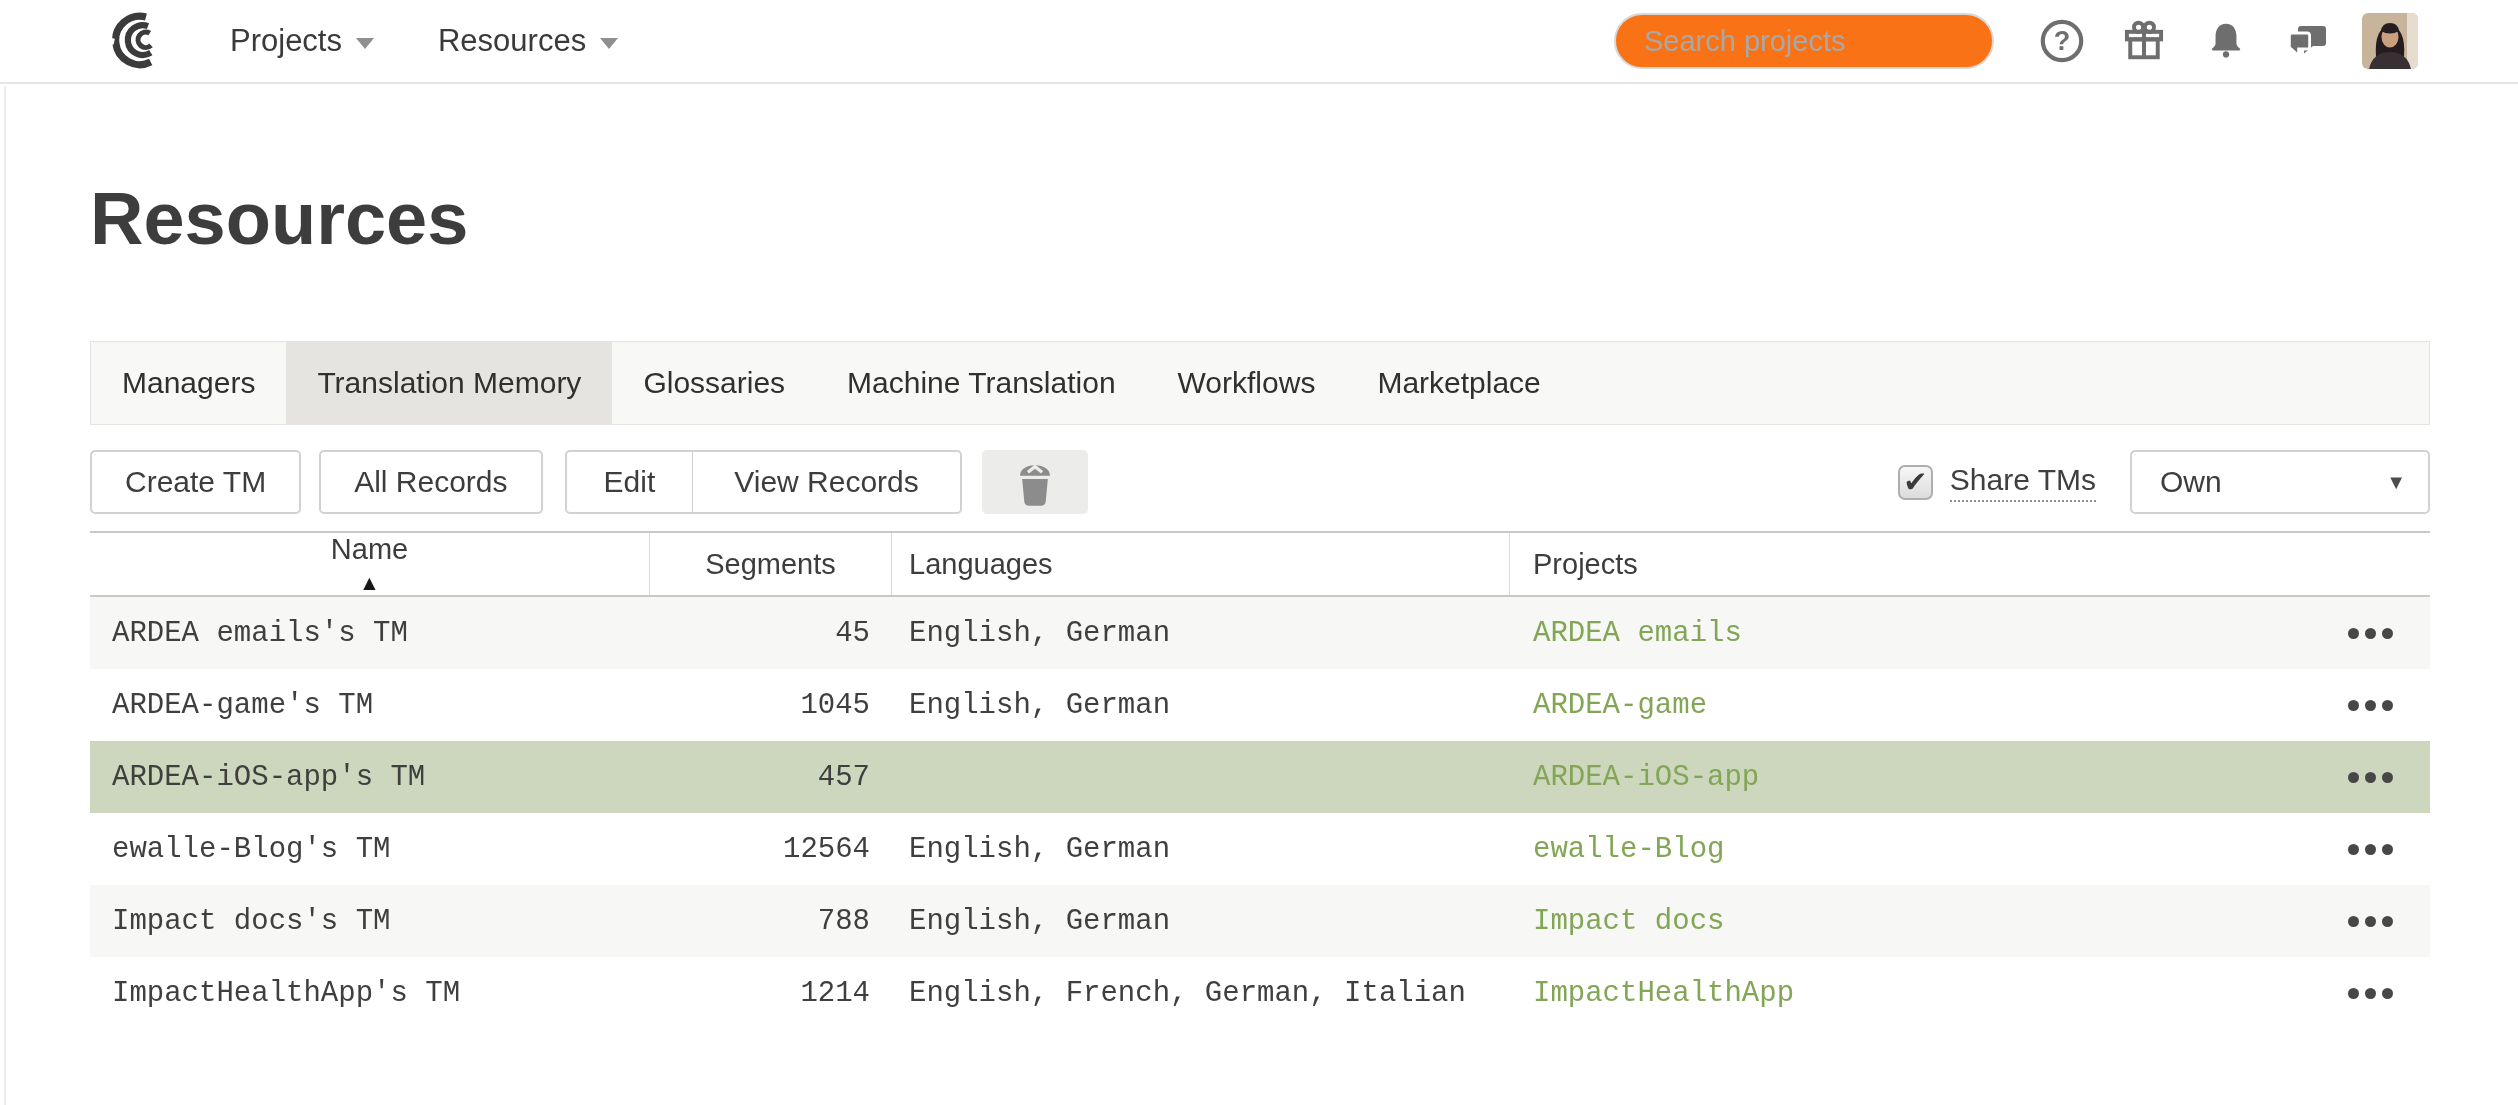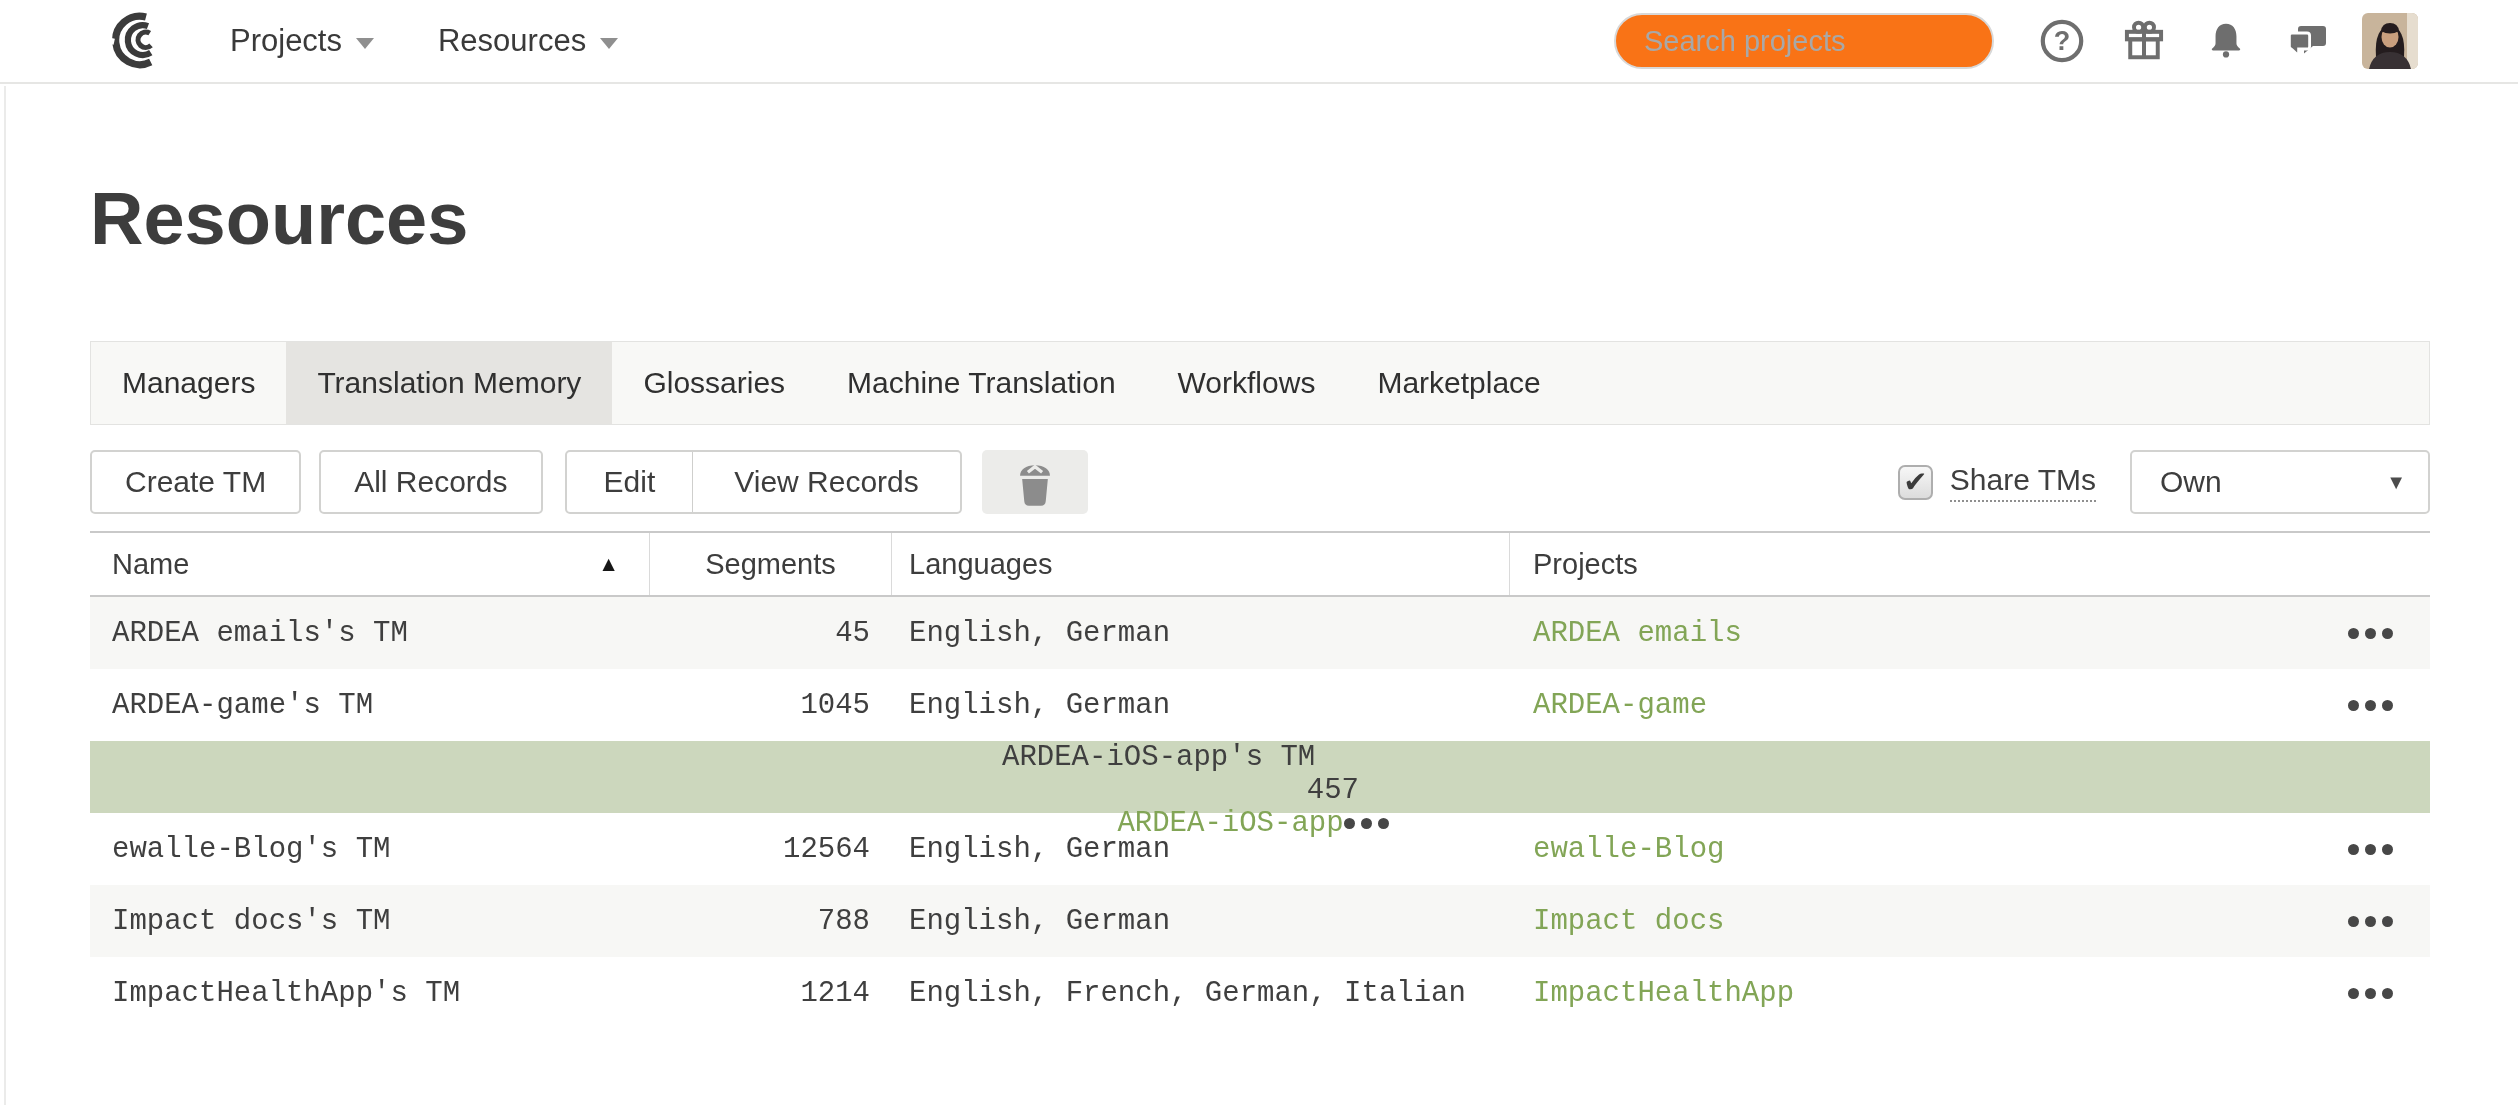"Name" .thead .col-name { flex-direction: none -> column; padding-right: 30px -> 22px }
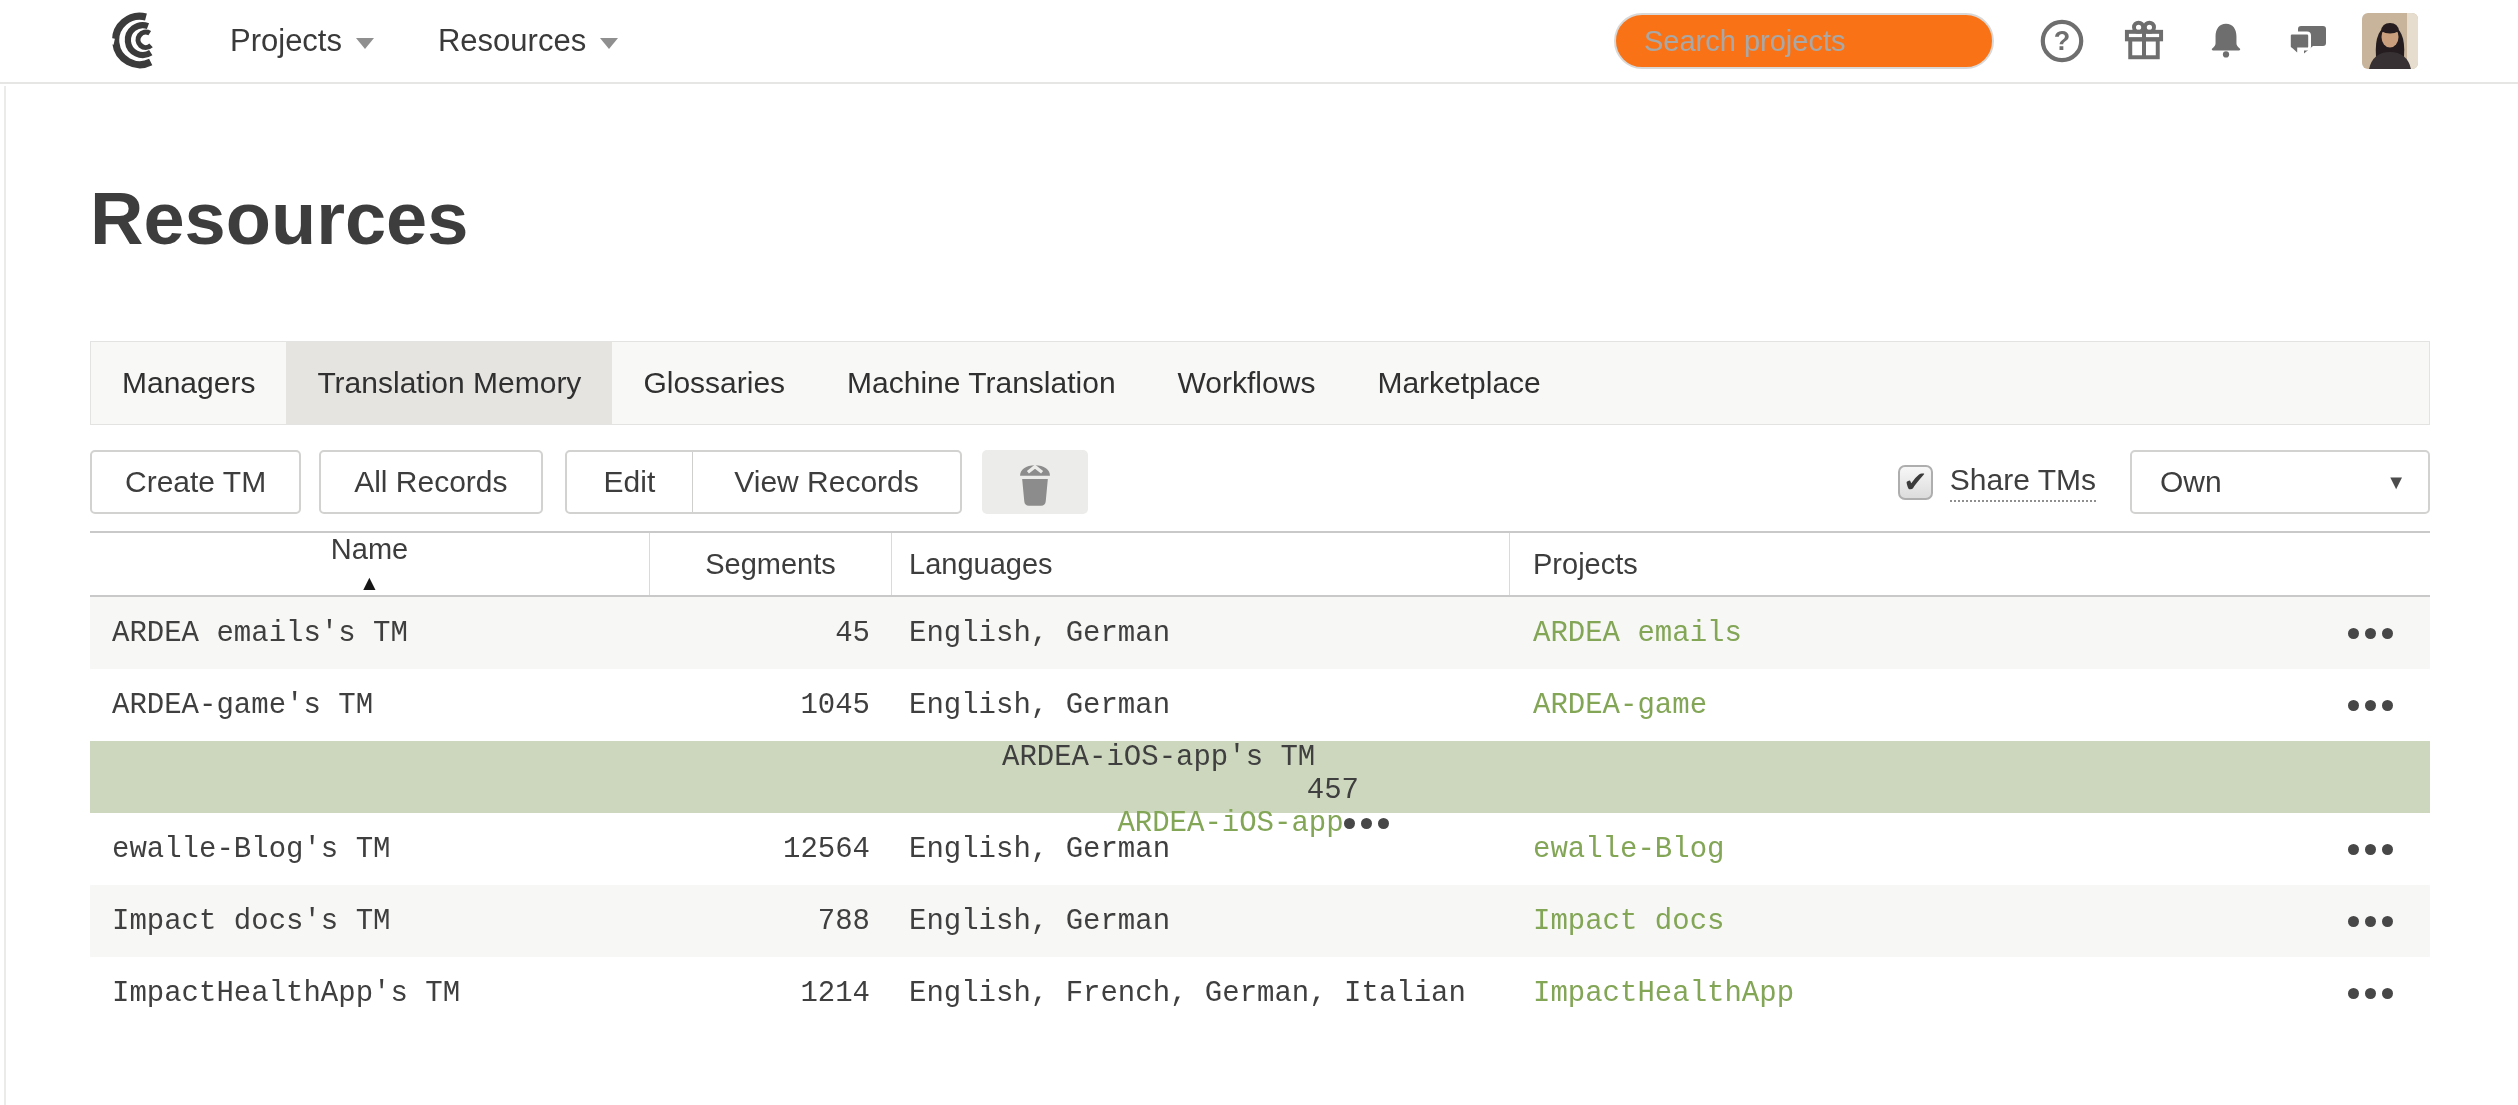"ARDEA-iOS-app's TM" .tm-row.selected { flex-direction: column -> none }
